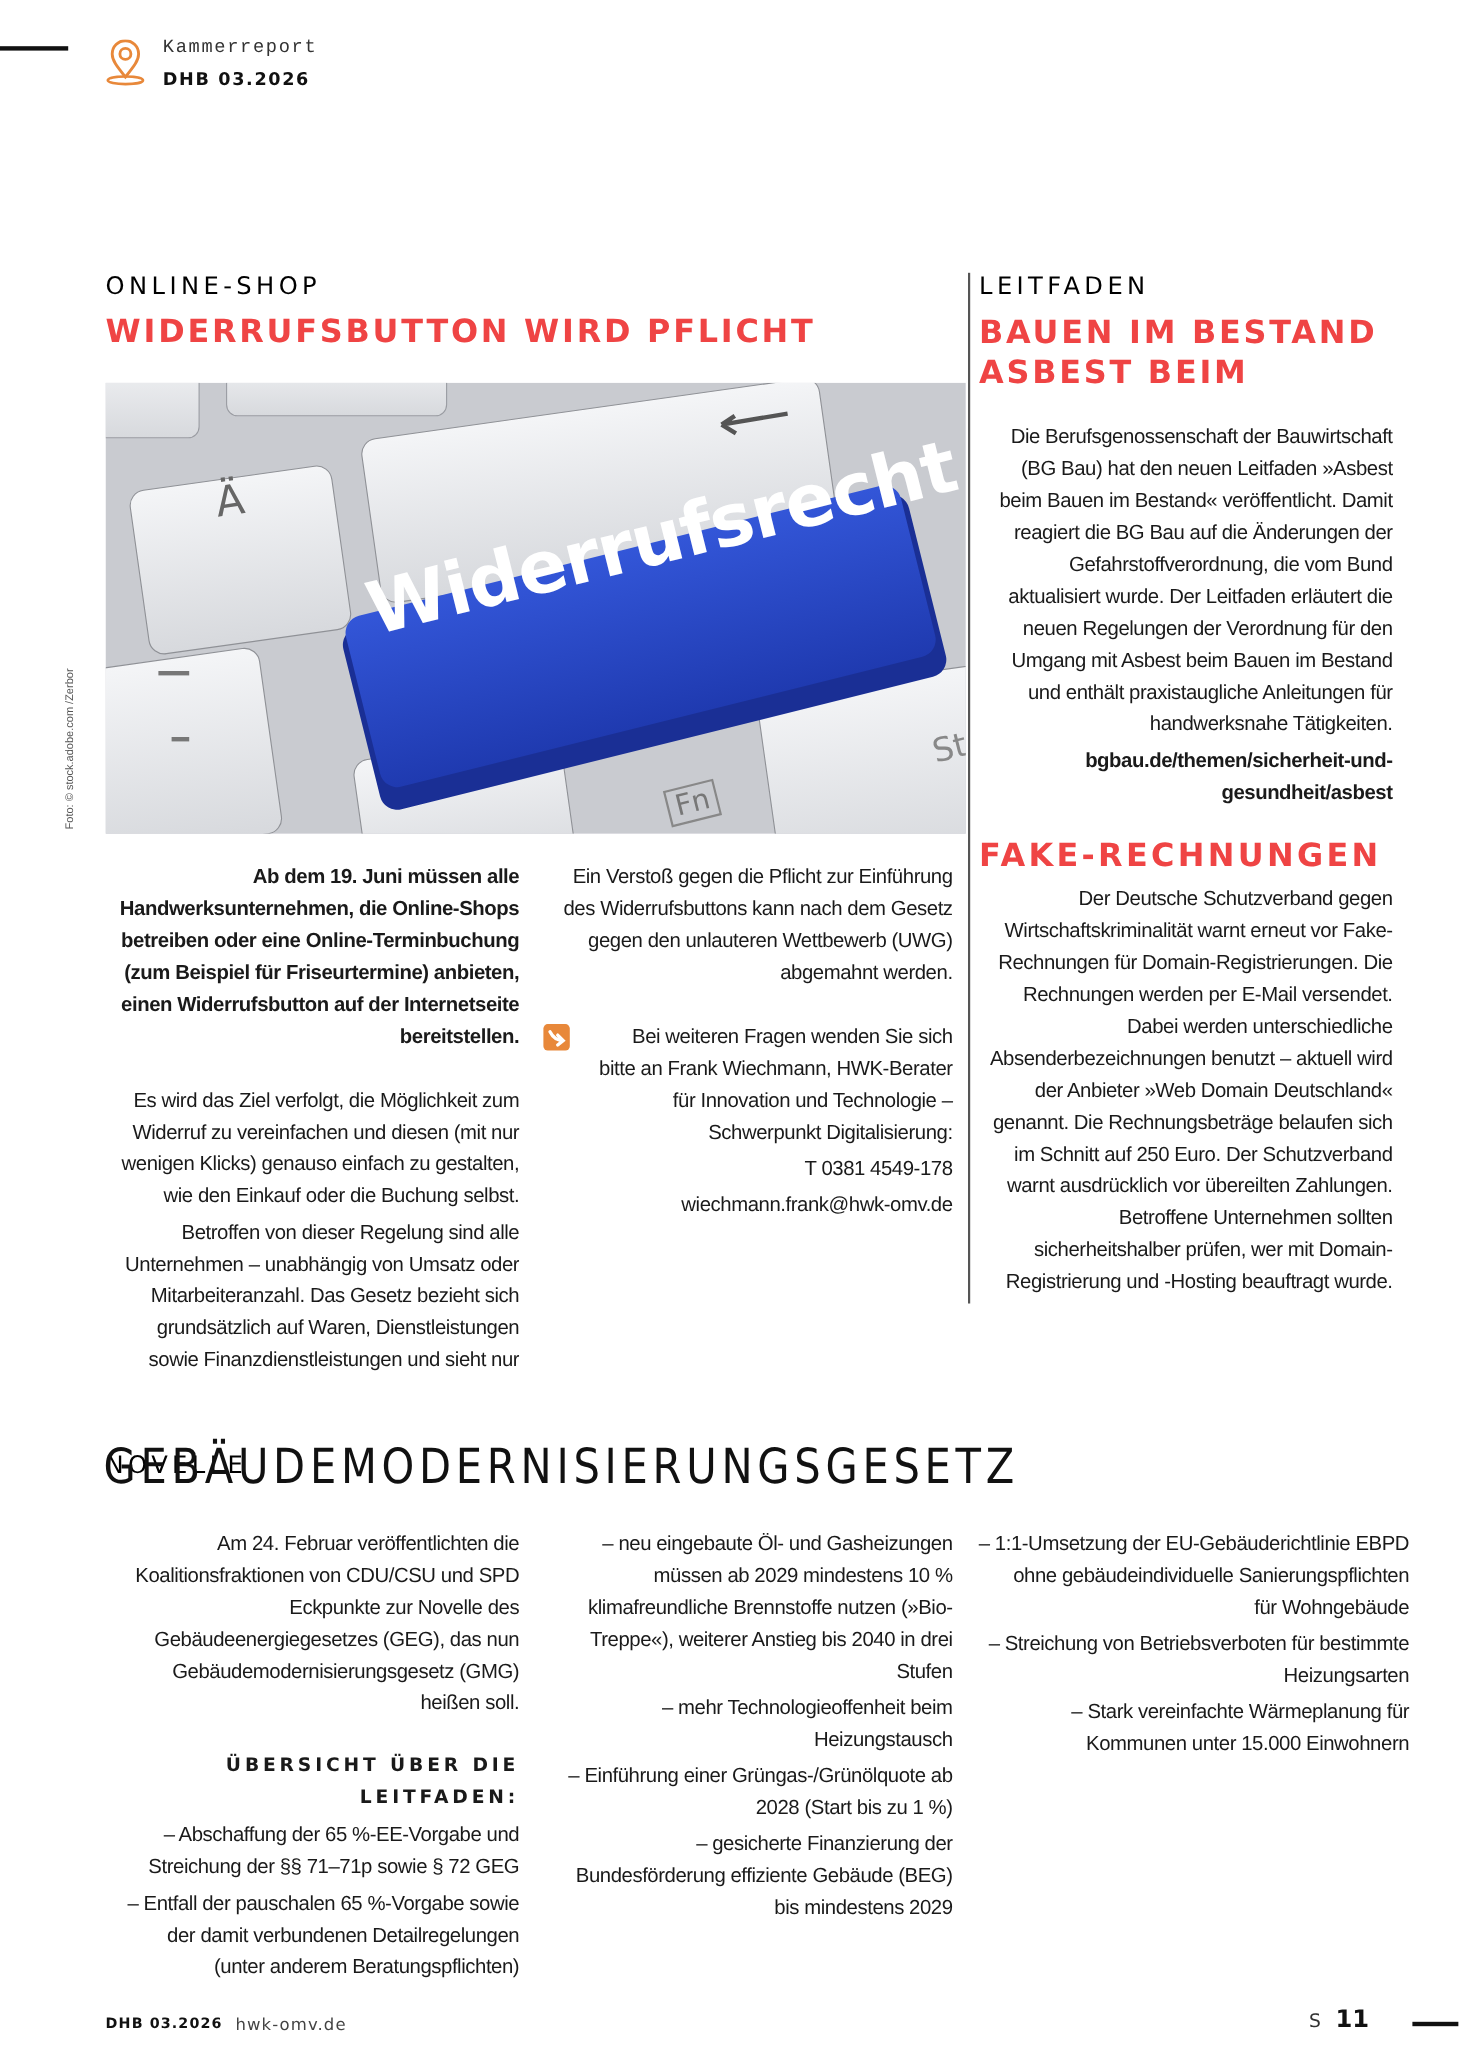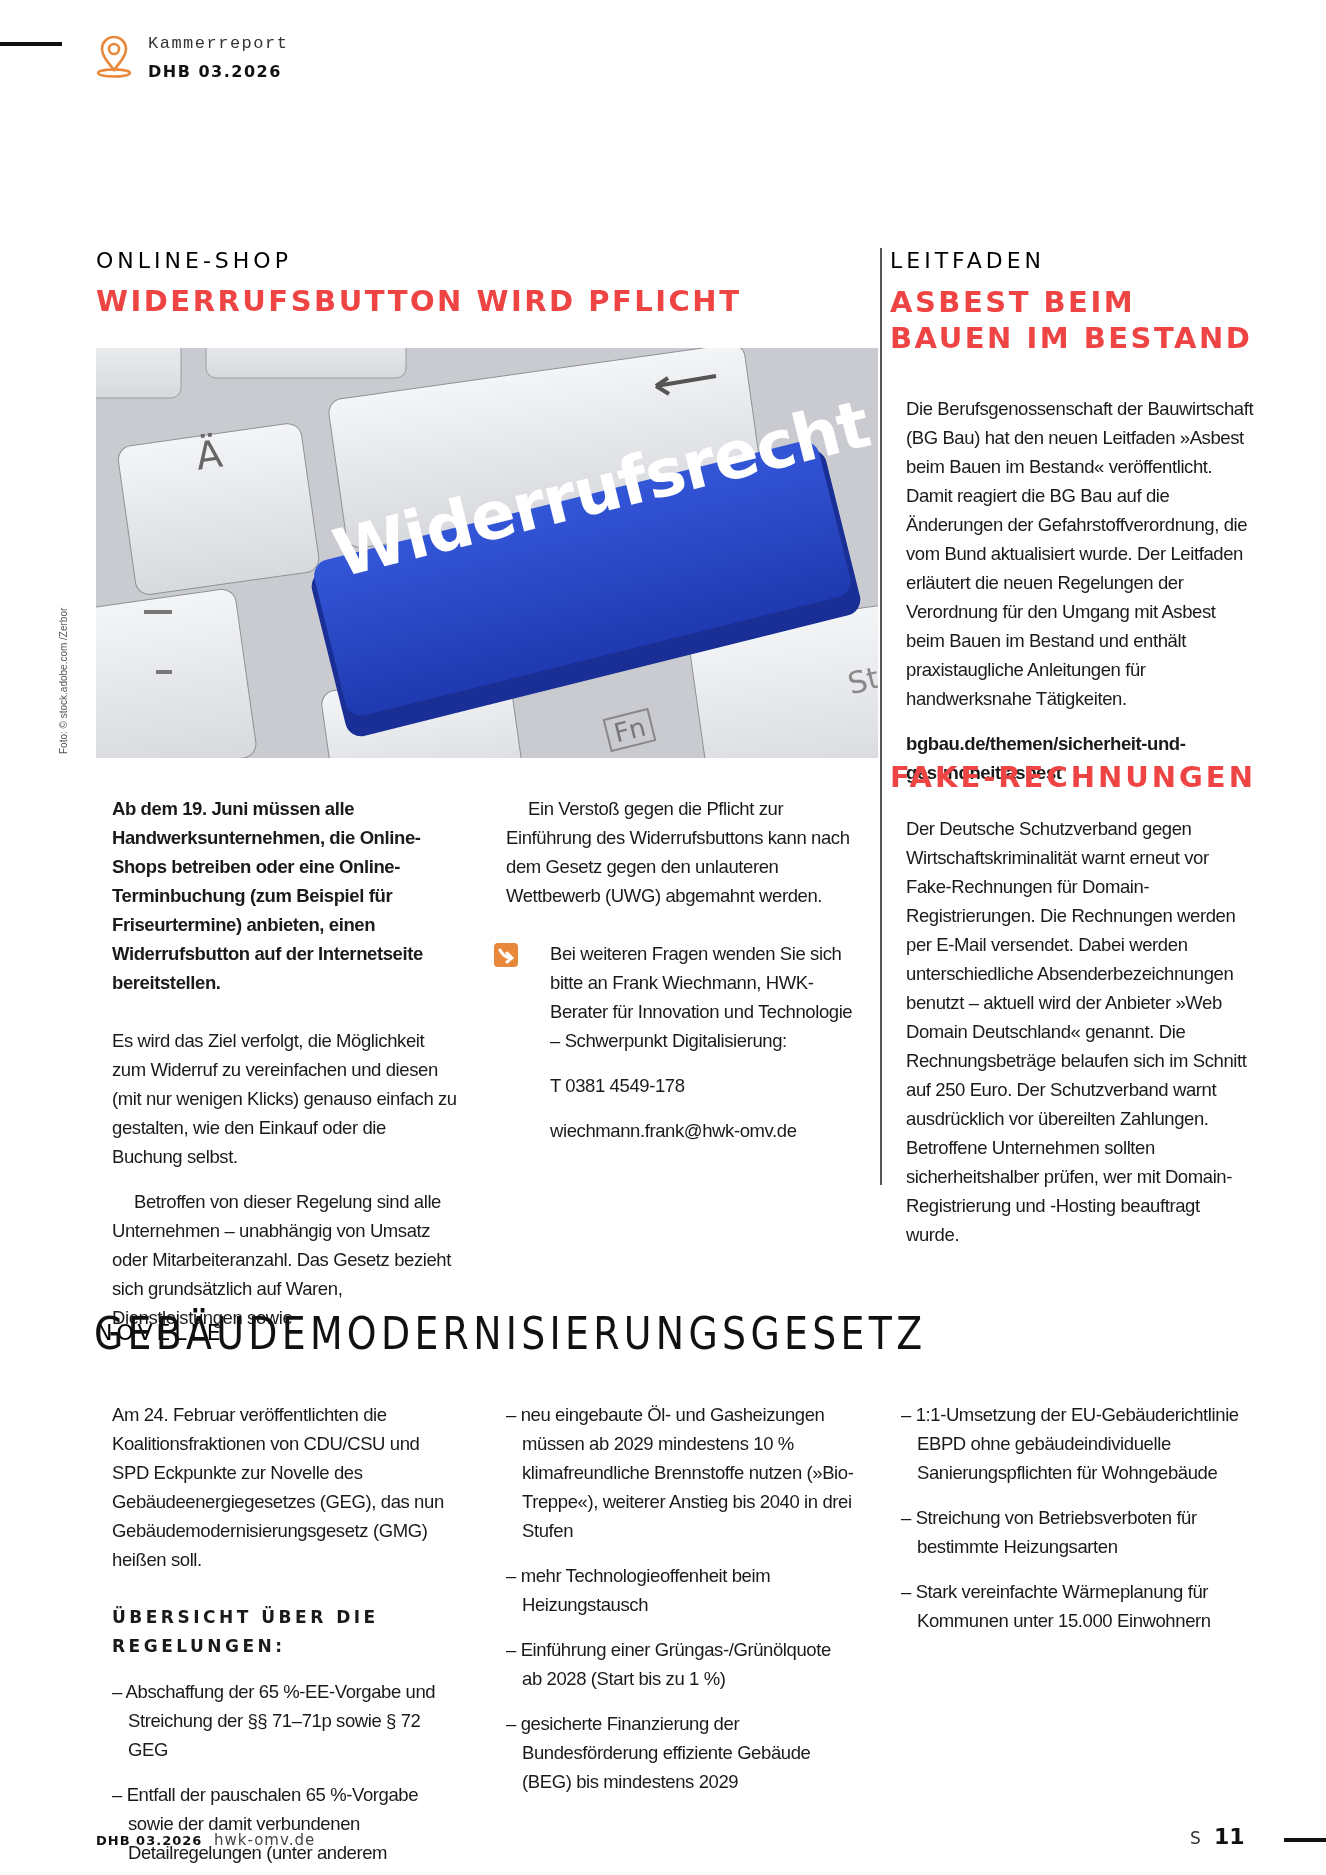"ASBEST BEIM" div { order: before "BAUEN IM BESTAND" -> after "BAUEN IM BESTAND" }
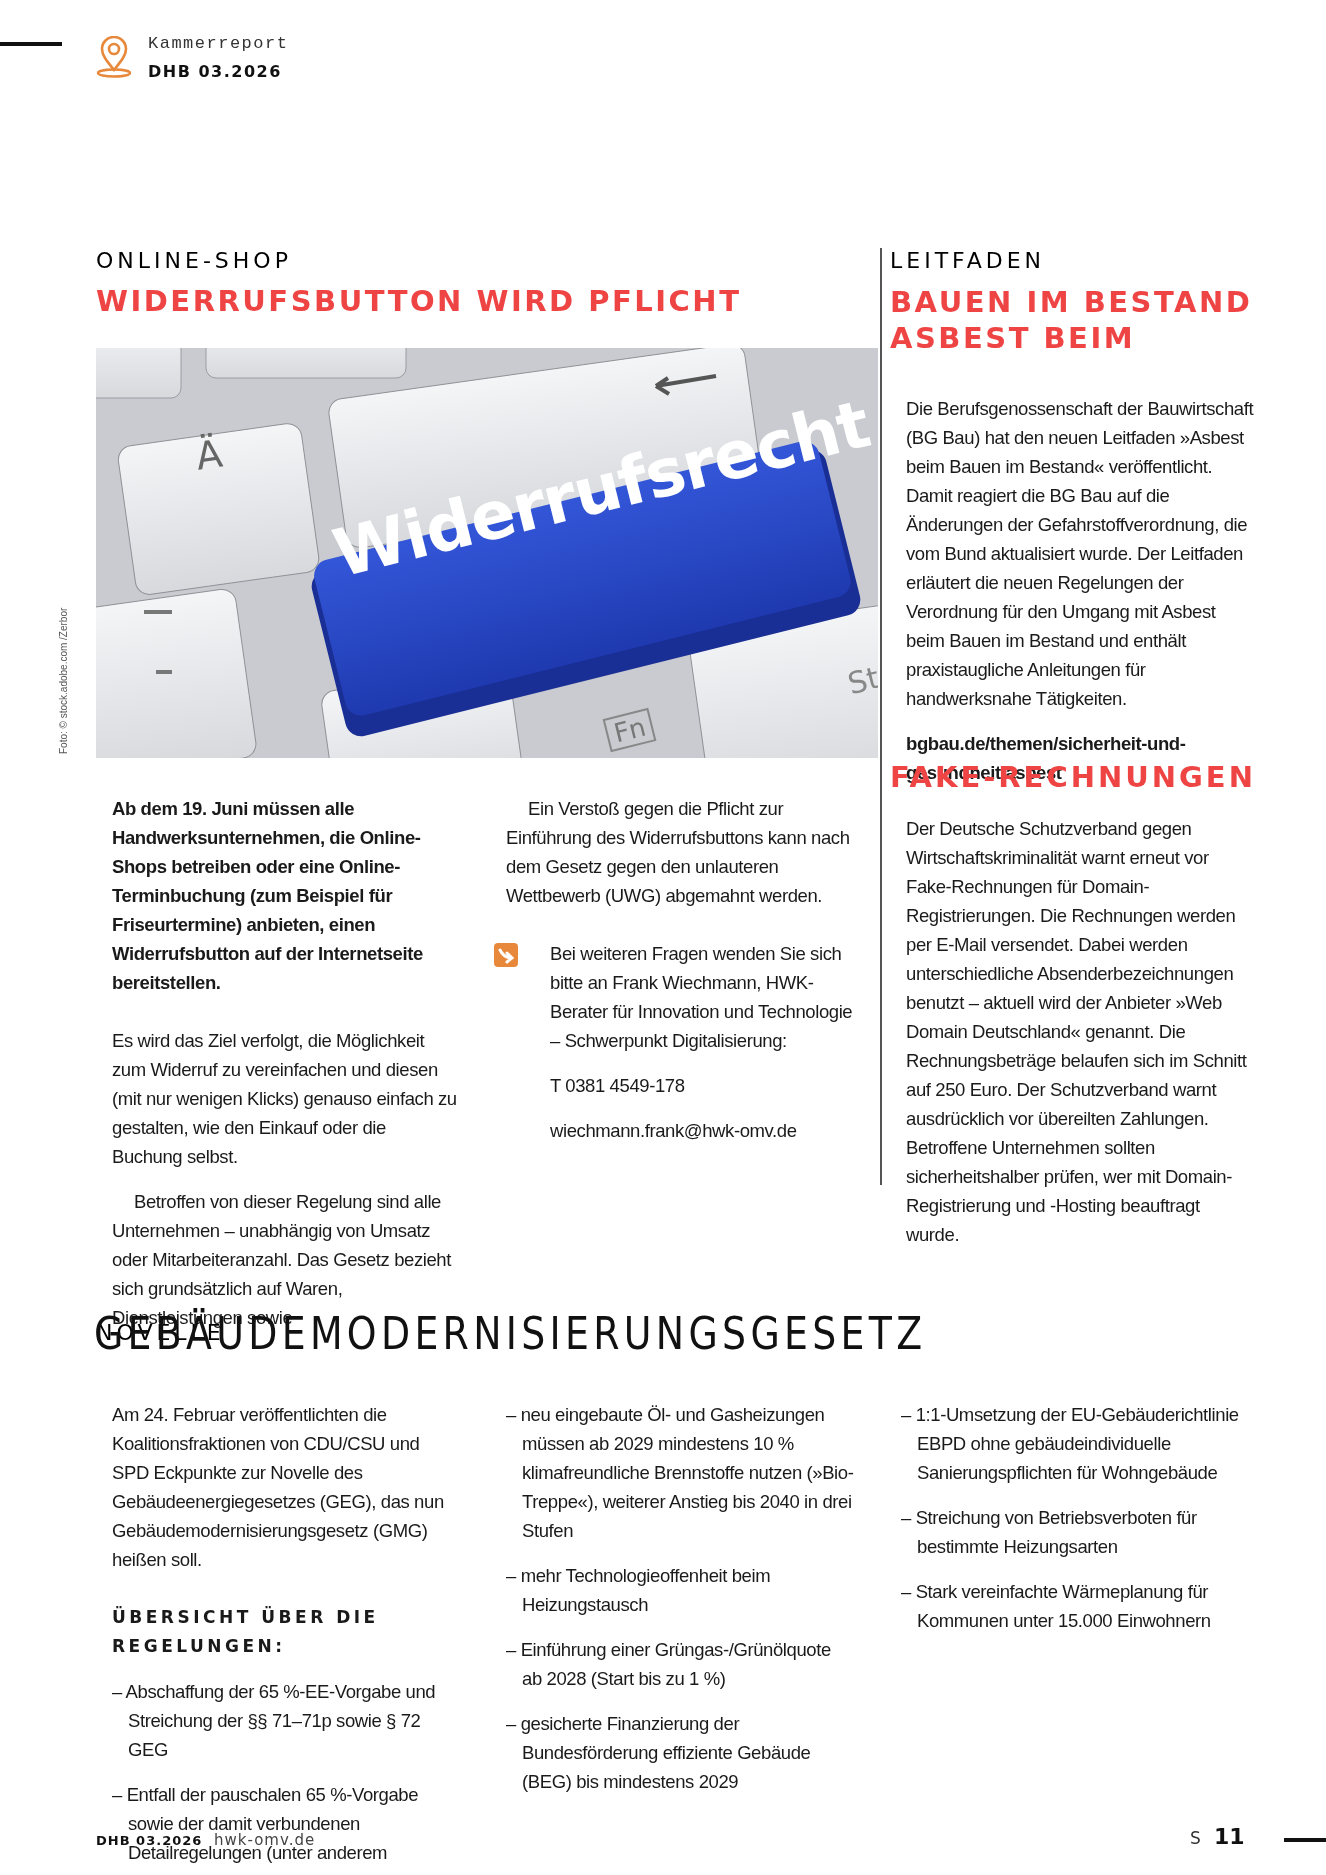"Die Berufsgenossenschaft der" .txt p { margin: 16px -> 4px; text-align: none -> right }
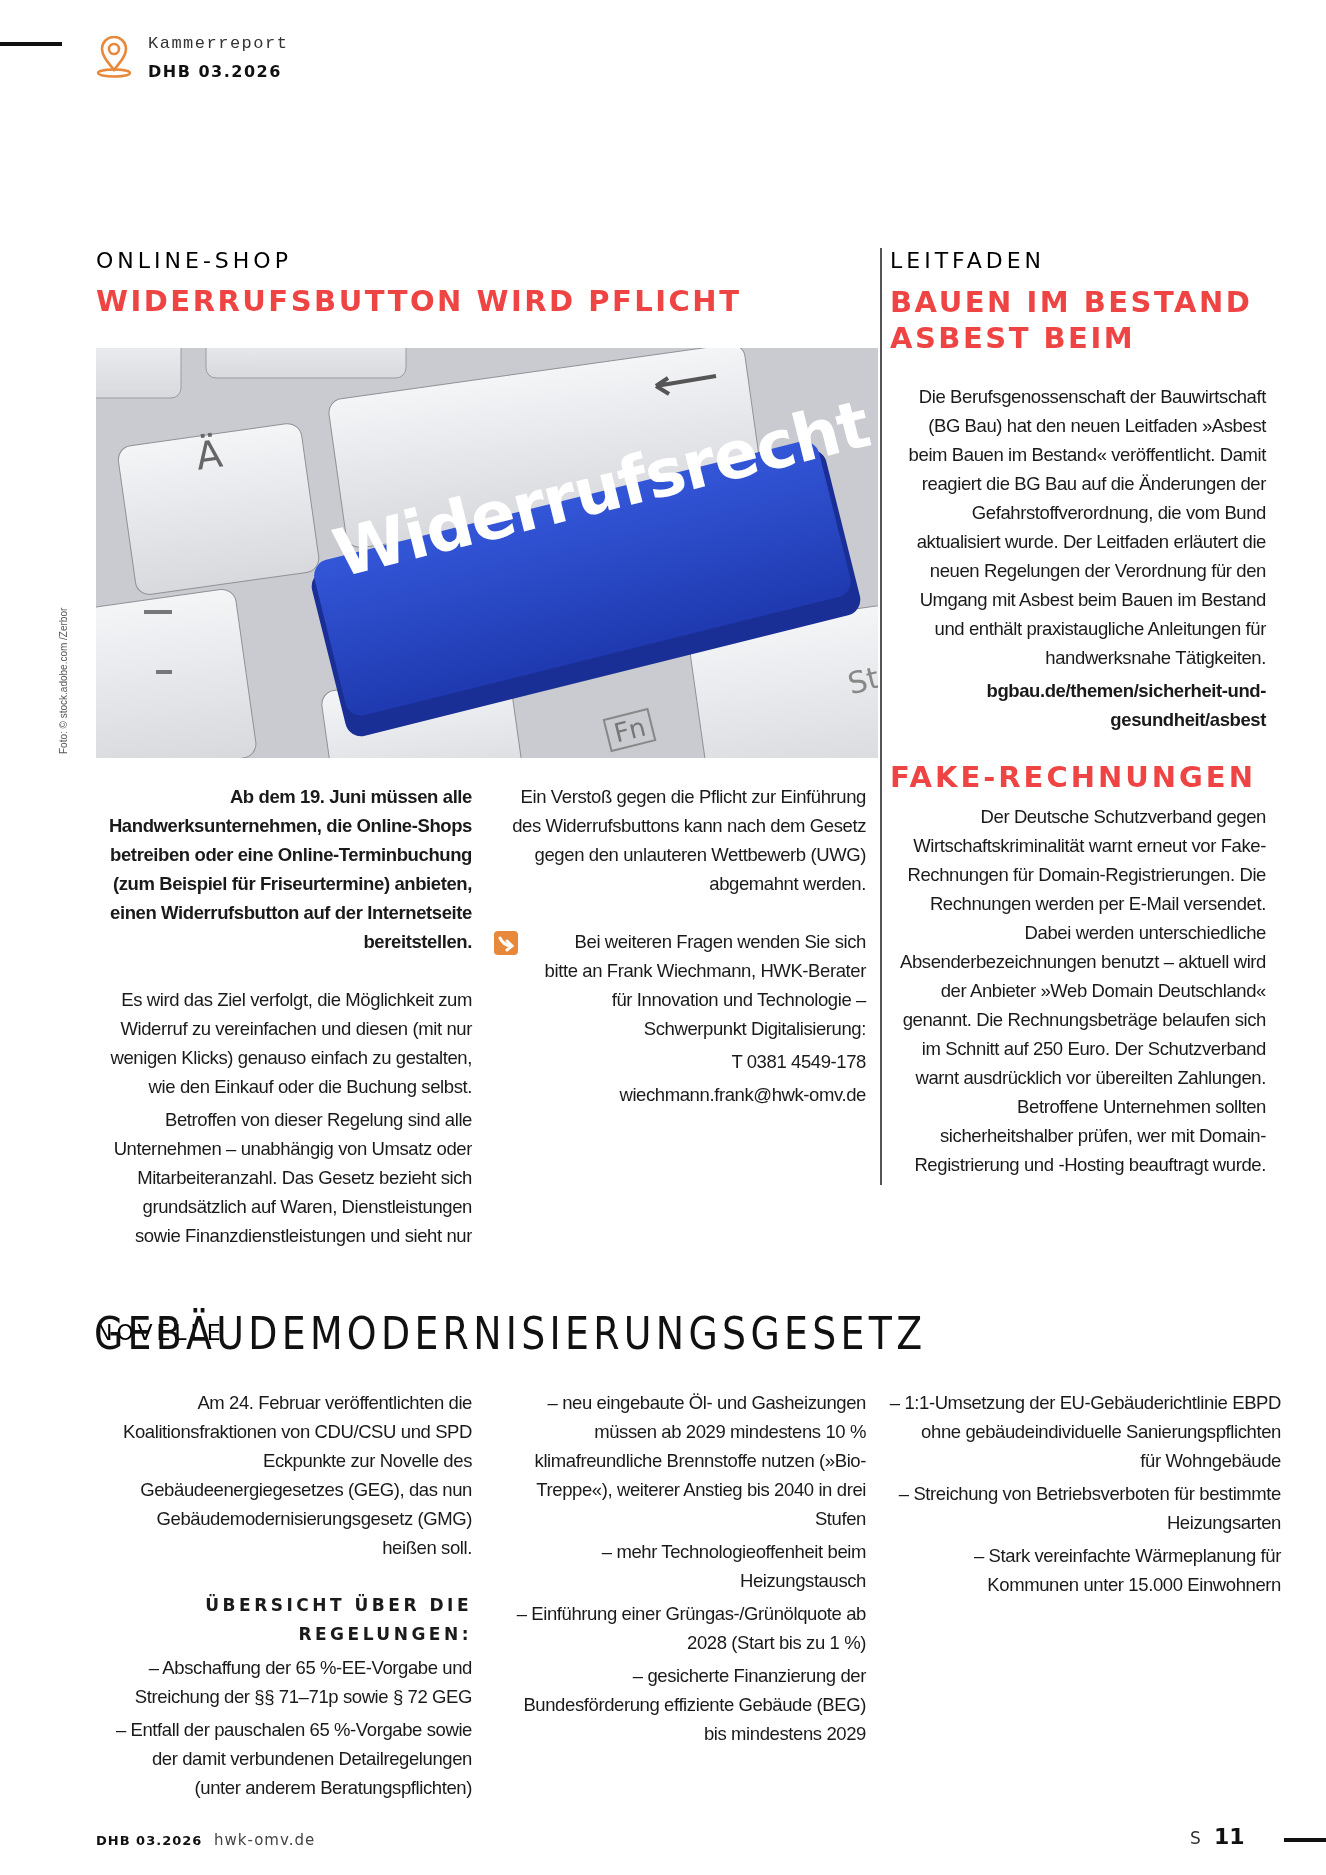"ÜBERSICHT ÜBER DIE REGELUNGEN:" p.subhead { text: REGELUNGEN -> LEITFADEN }
